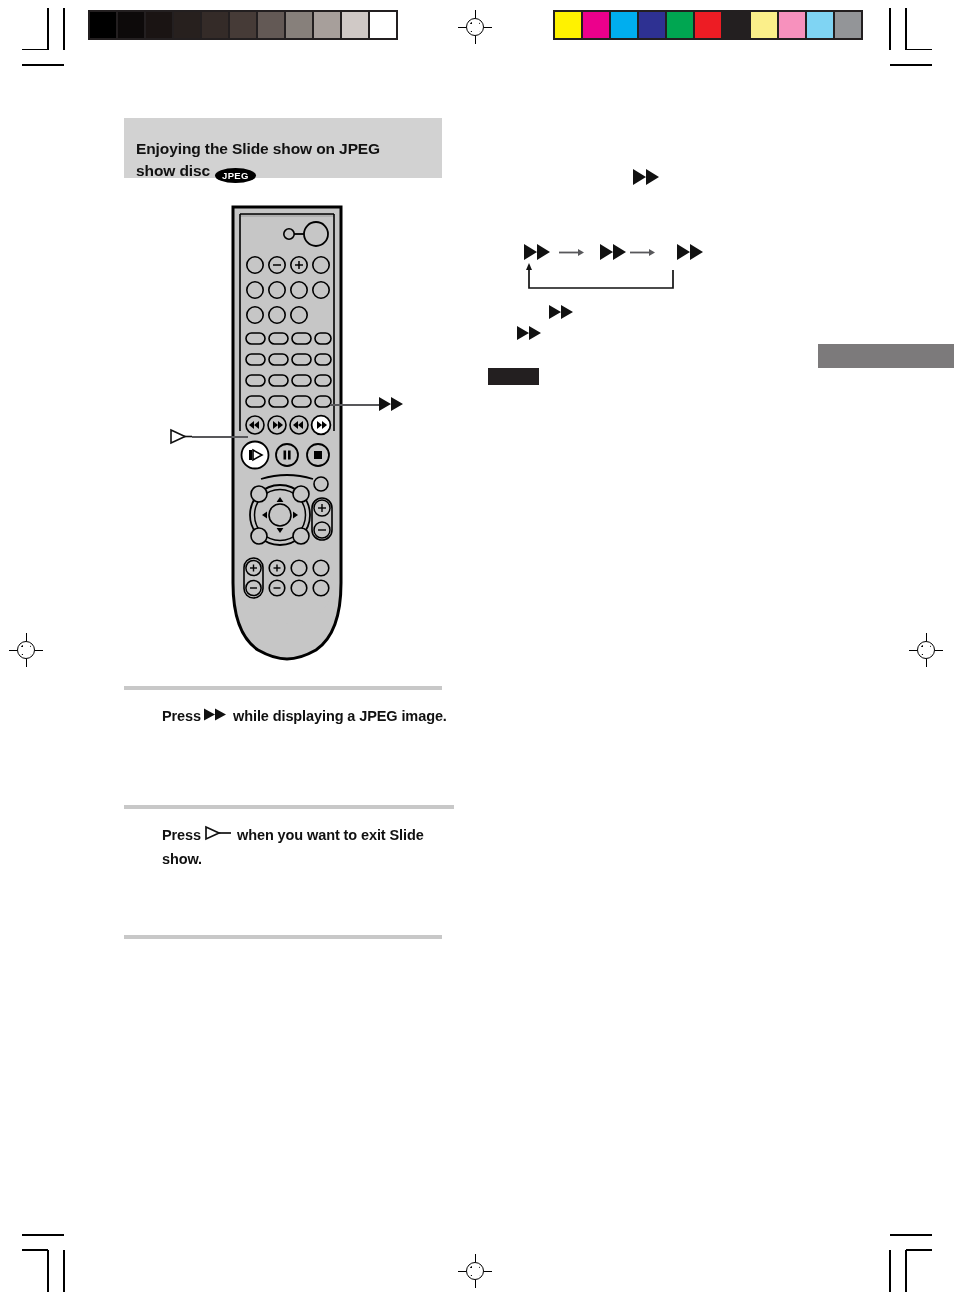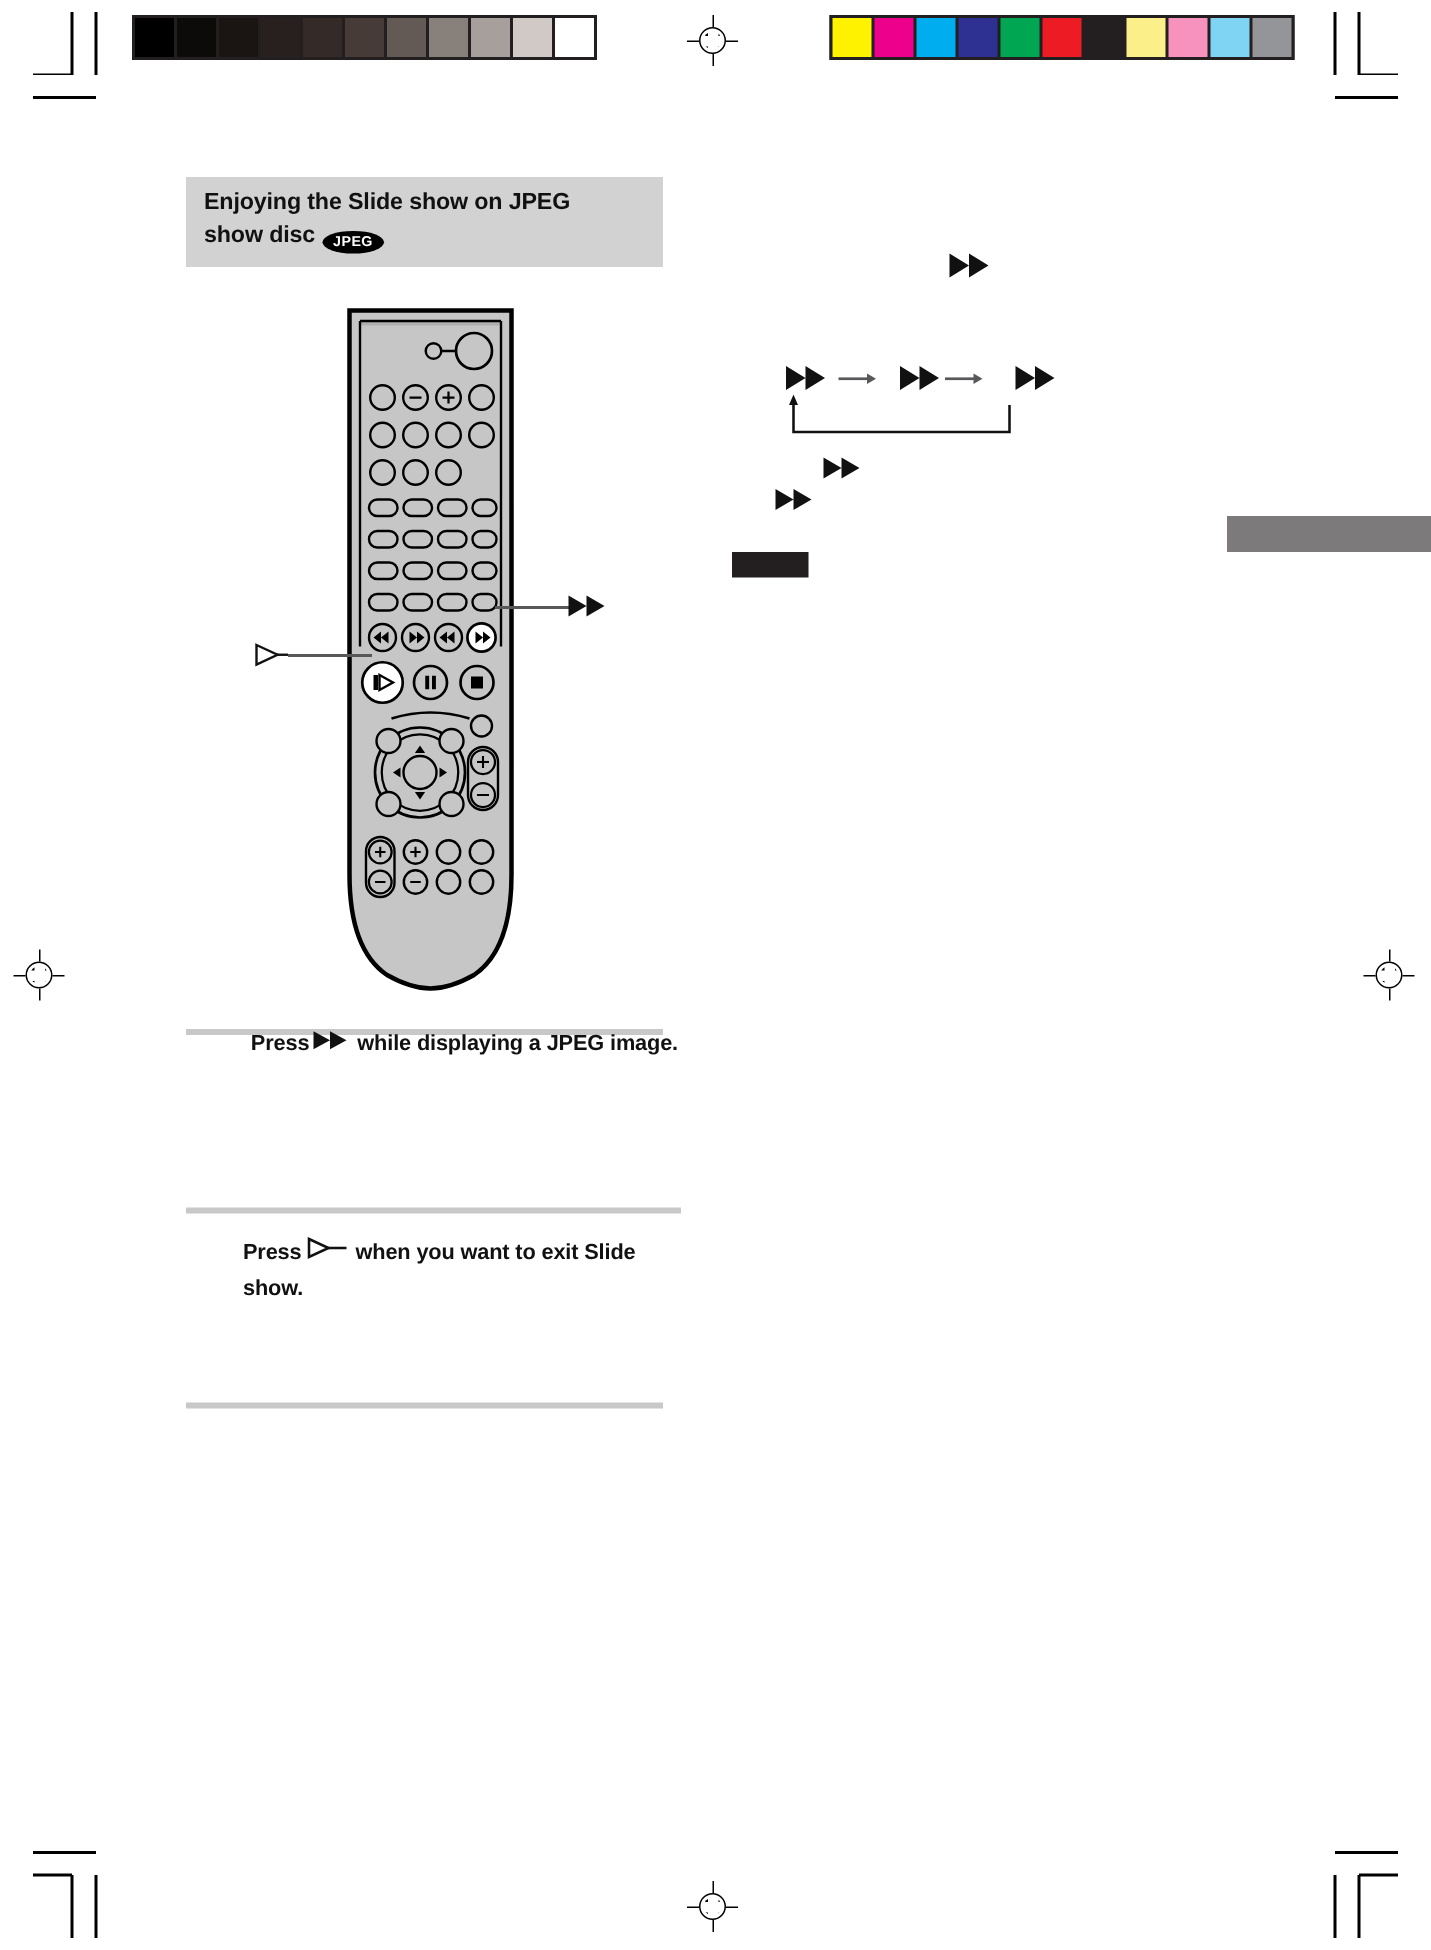"Enjoying the Slide show on" .heading-text { top: 6px -> 20px }
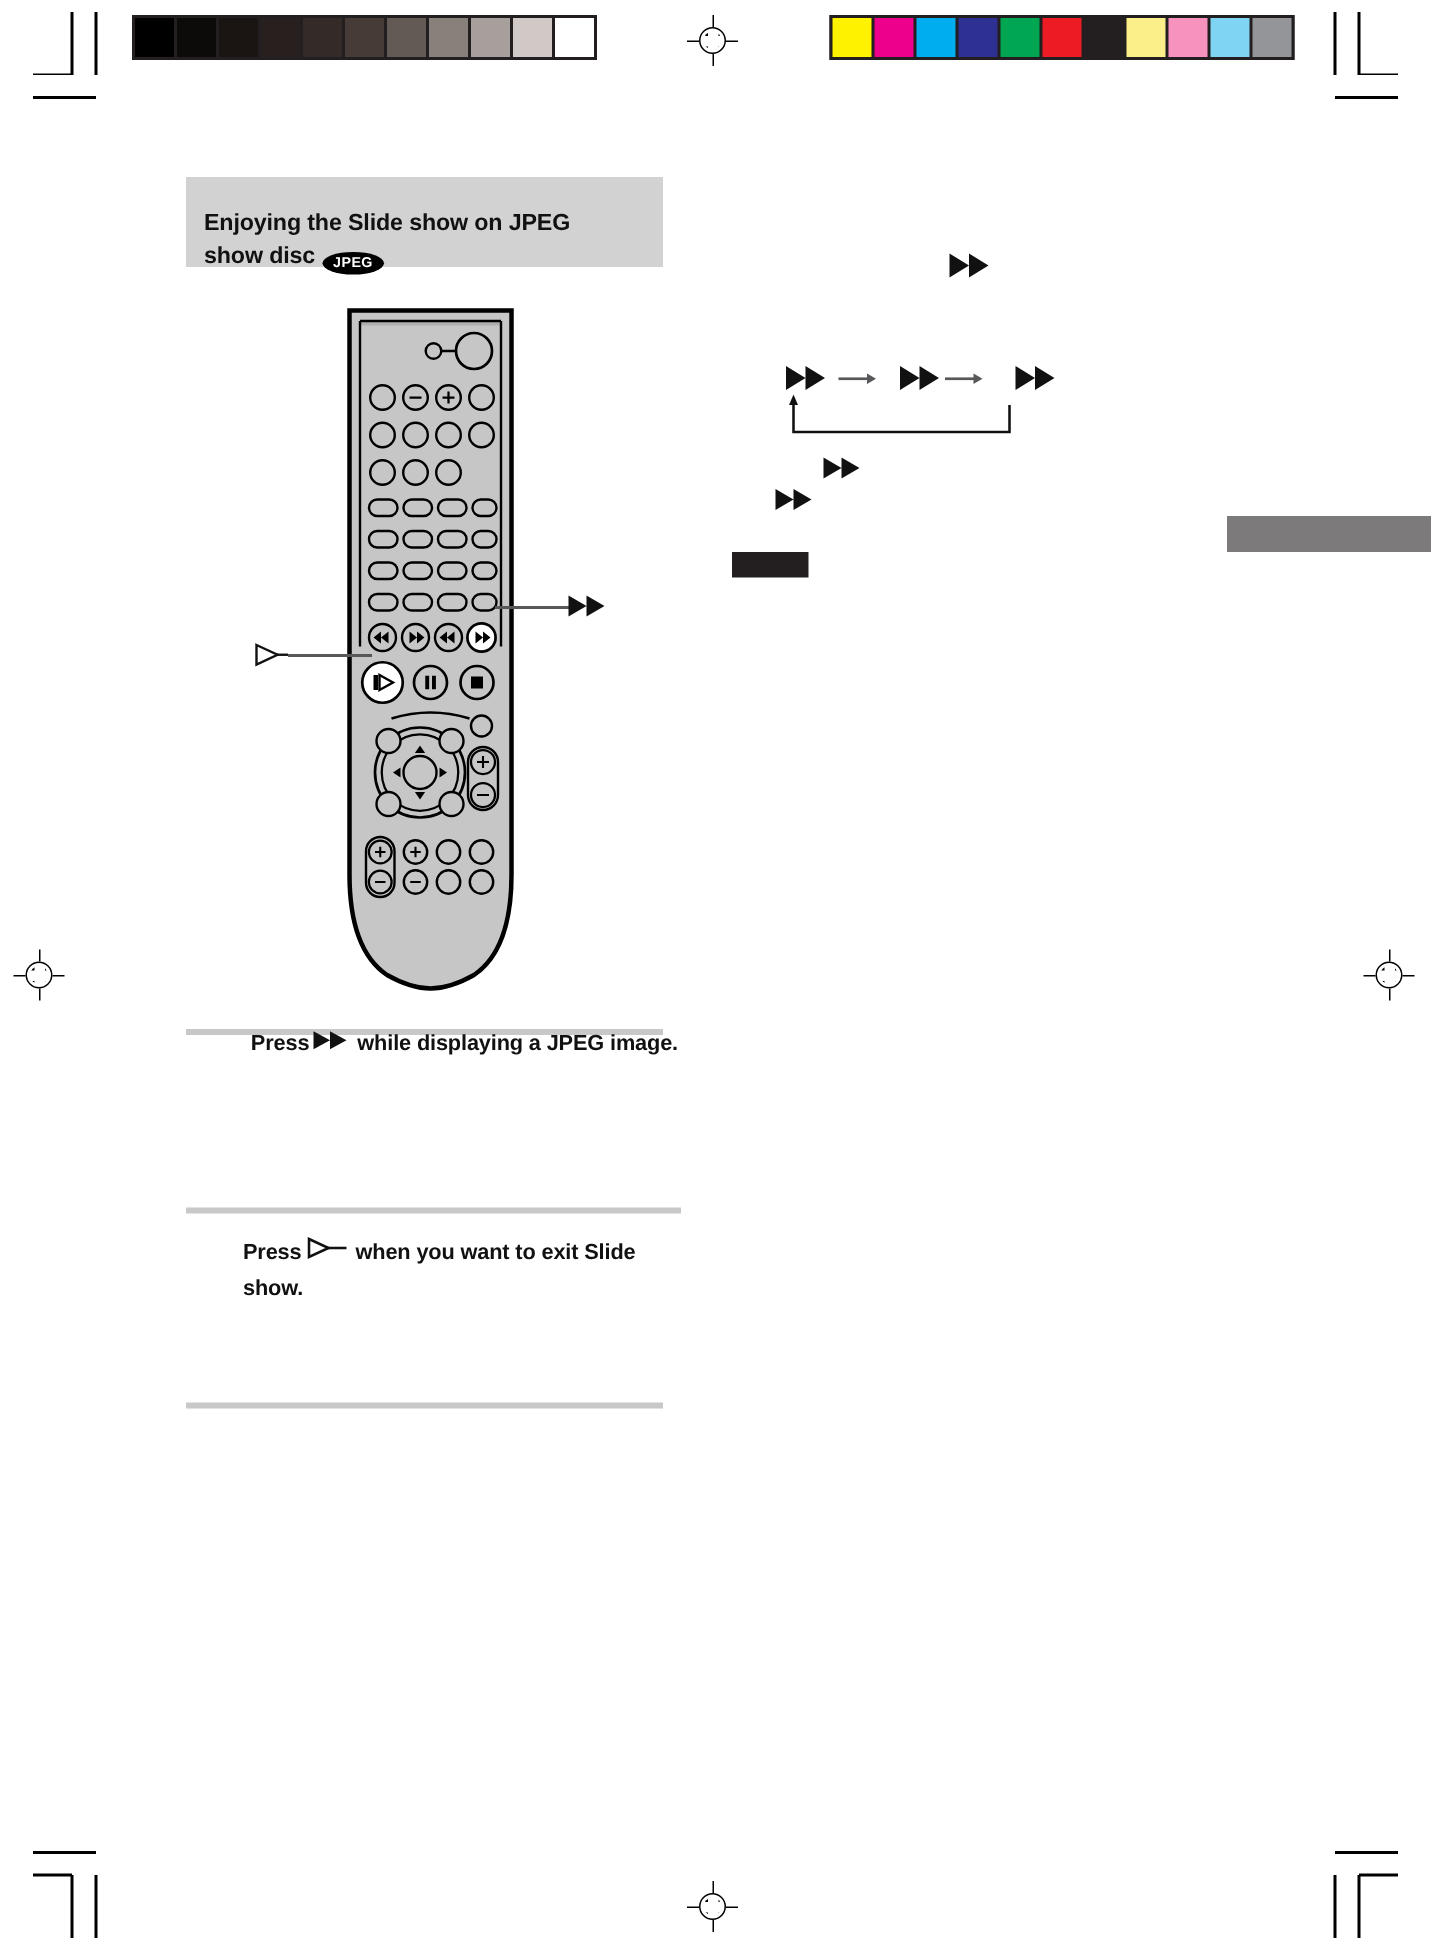"Press while displaying a JPEG" div.step-text { text-align: right -> none; top: 685px -> 705px }
